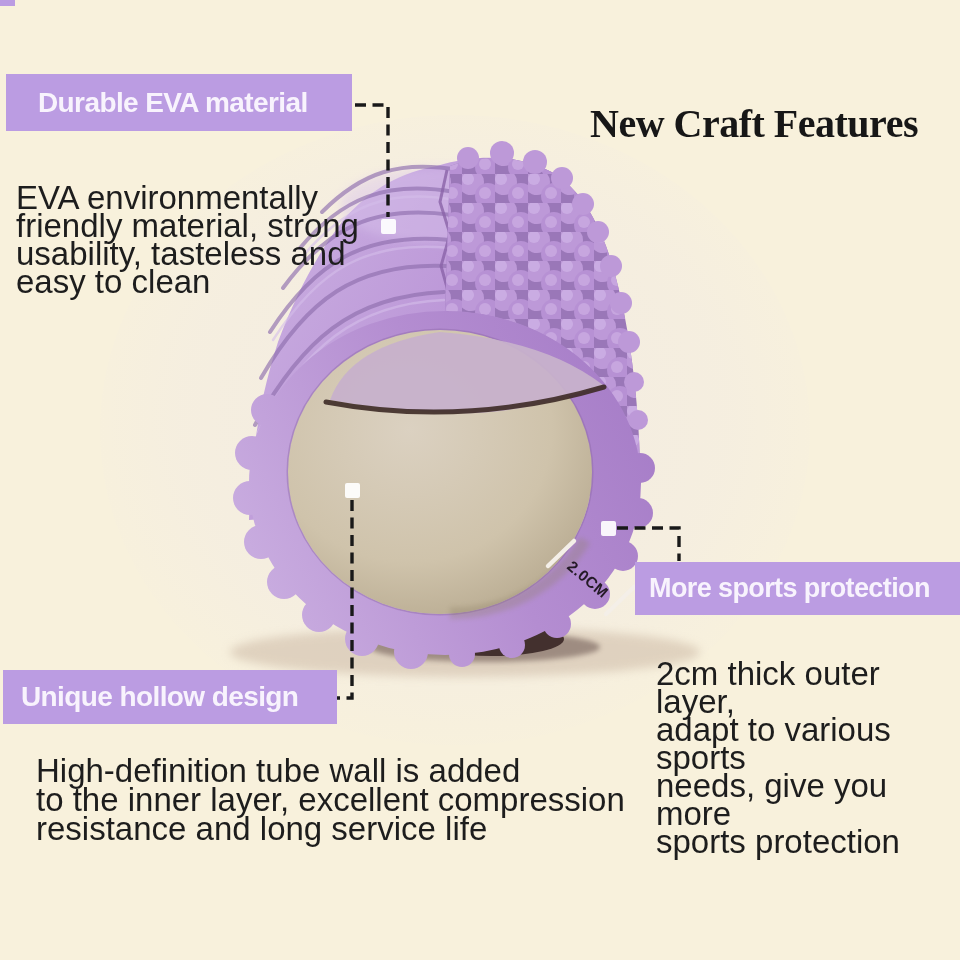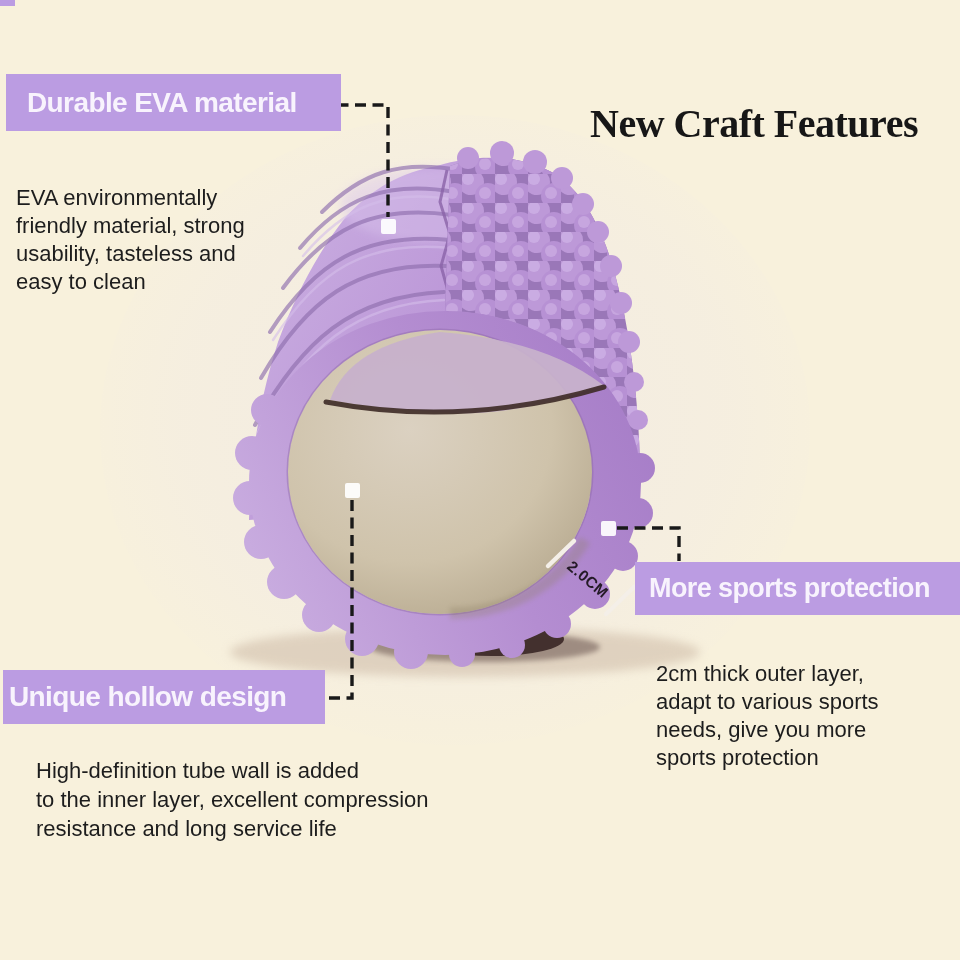"Durable EVA material" .label-durable { padding-left: 21px -> 32px }
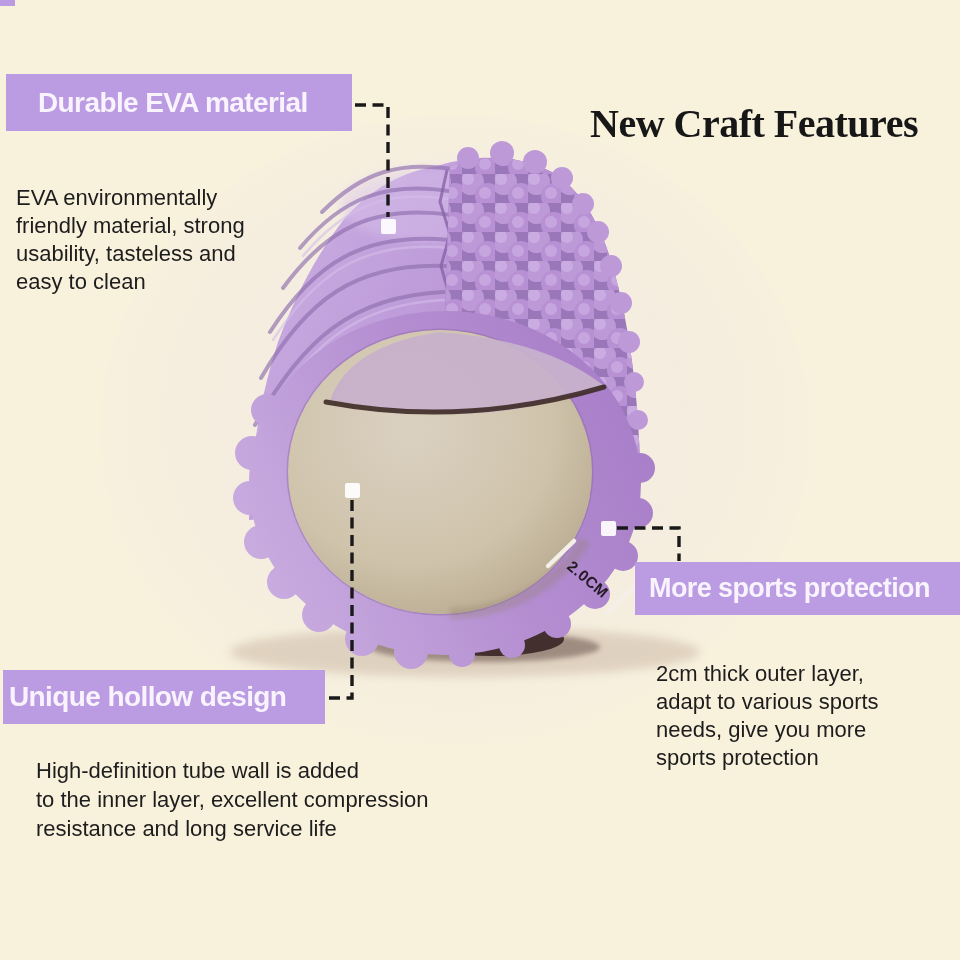"EVA environmentally" .desc { font-size: 22px -> 33px }
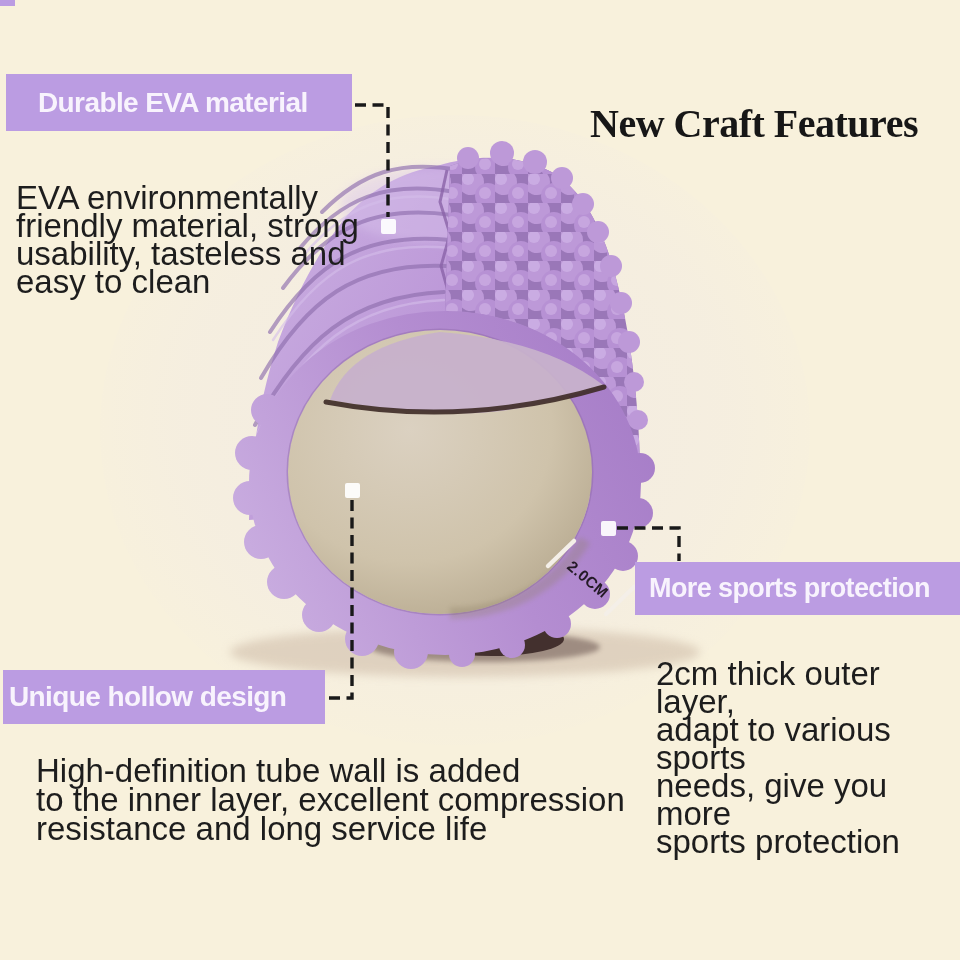"Unique hollow design" .label-hollow { padding-left: 6px -> 18px }
